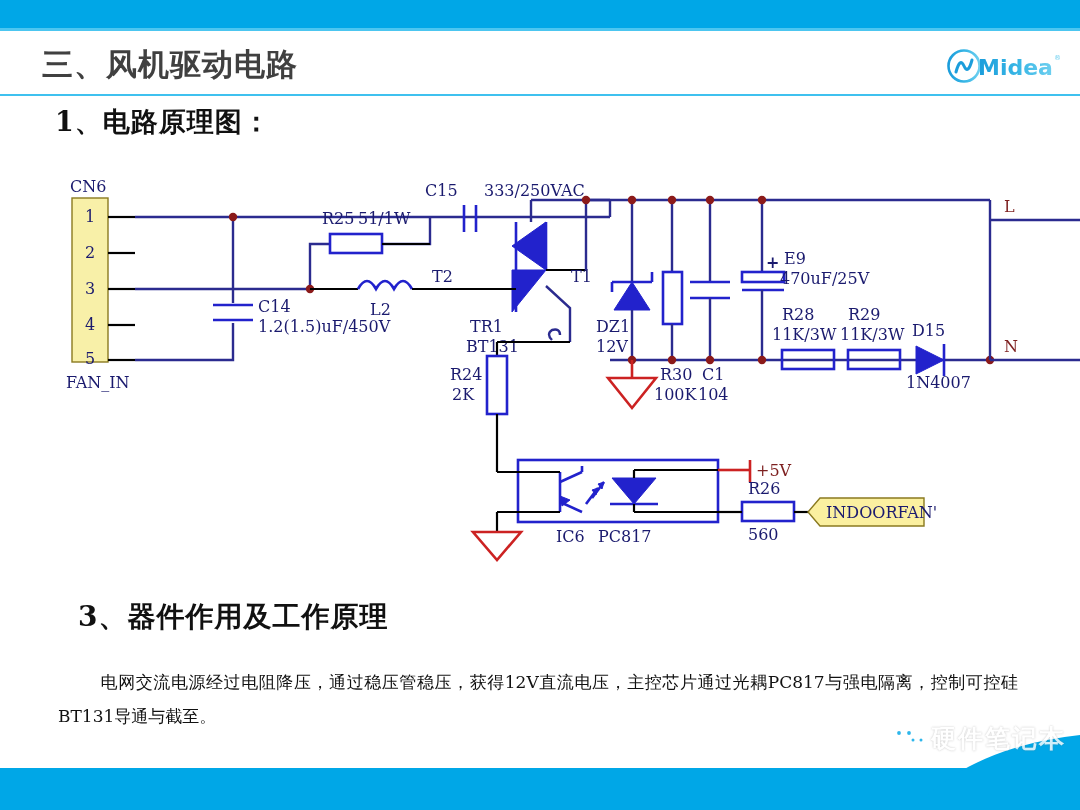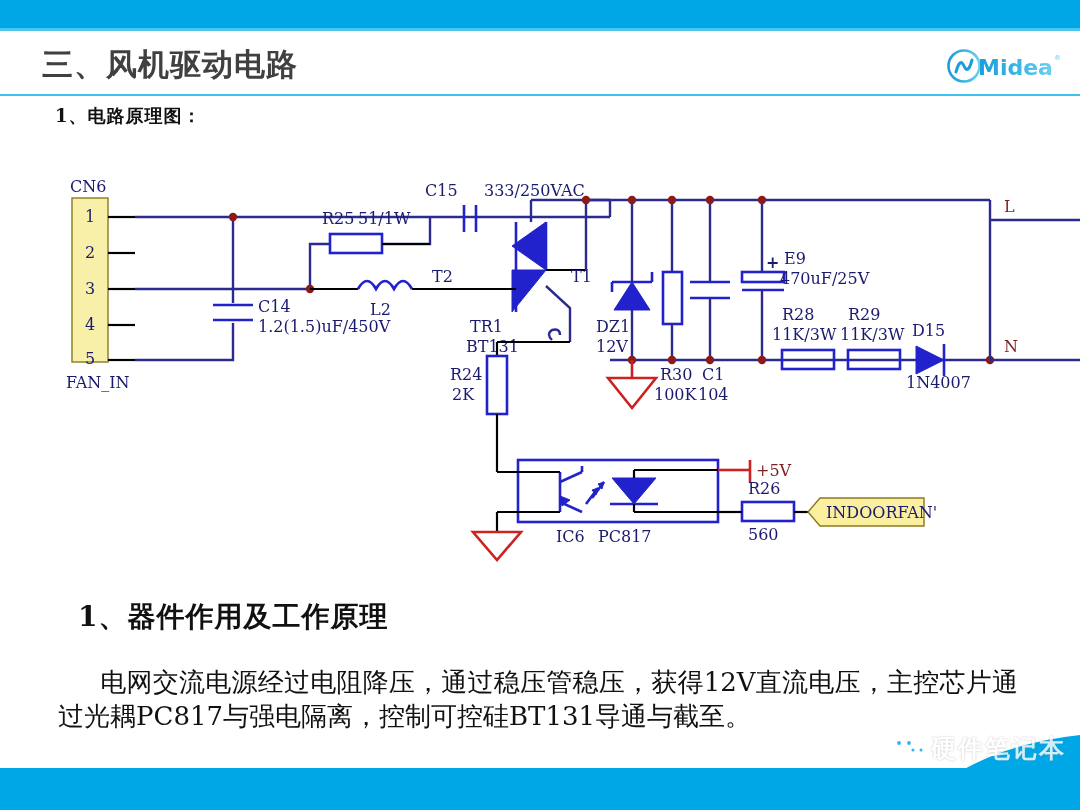"1、电路原理图：" .sec-1 { font-size: 18px -> 27px }
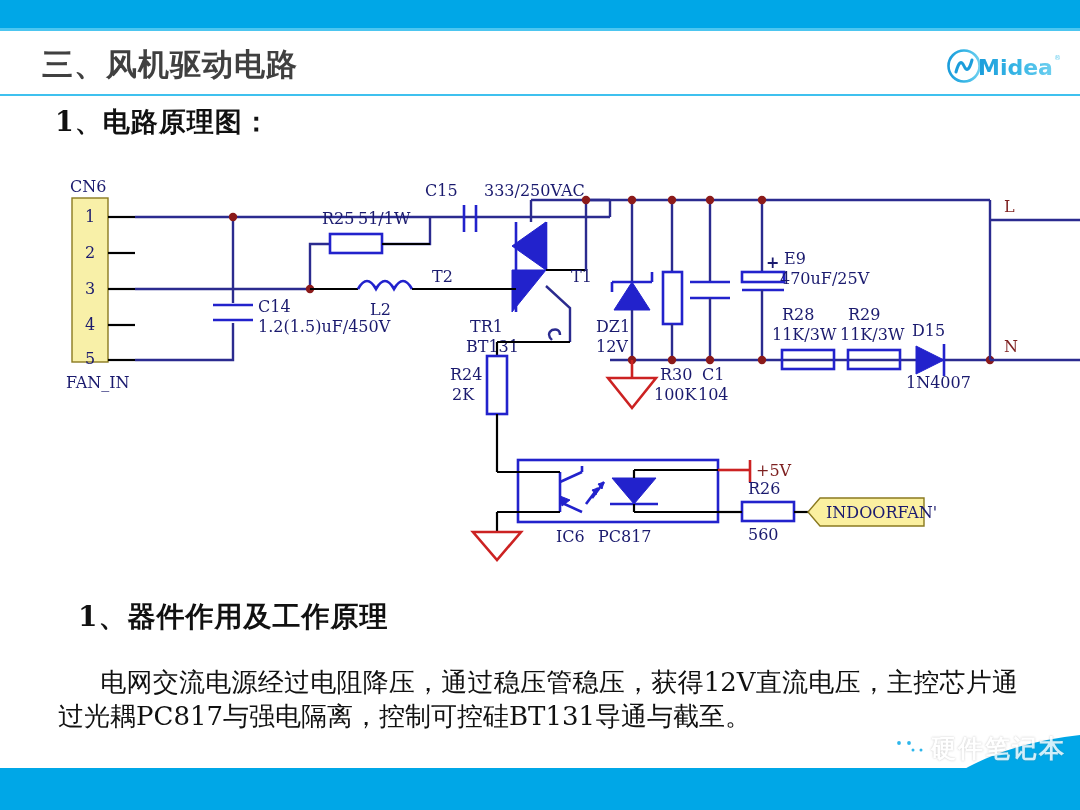"1、器件作用及工作原理" div.sec-2 { text: 1 -> 3 }
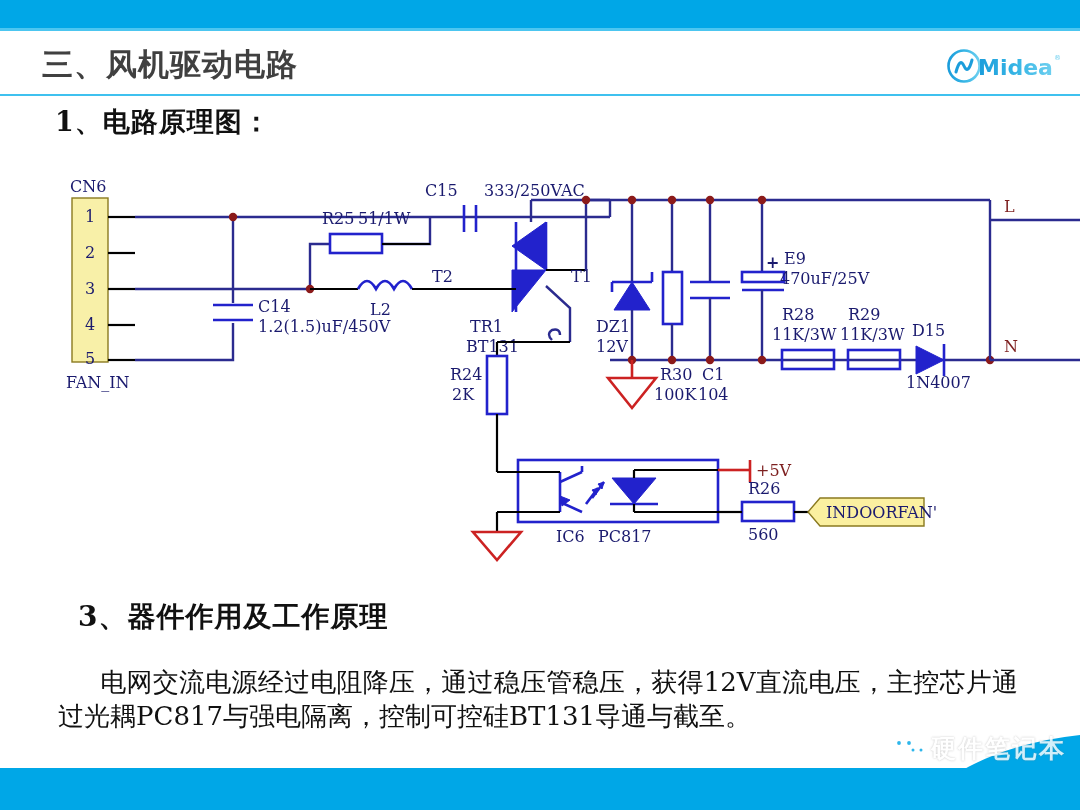"电网交流电源经过电阻降压，通过稳压管稳压，获得12V直流电压，主控芯片通过光耦P" .body-text { font-size: 26px -> 17px }
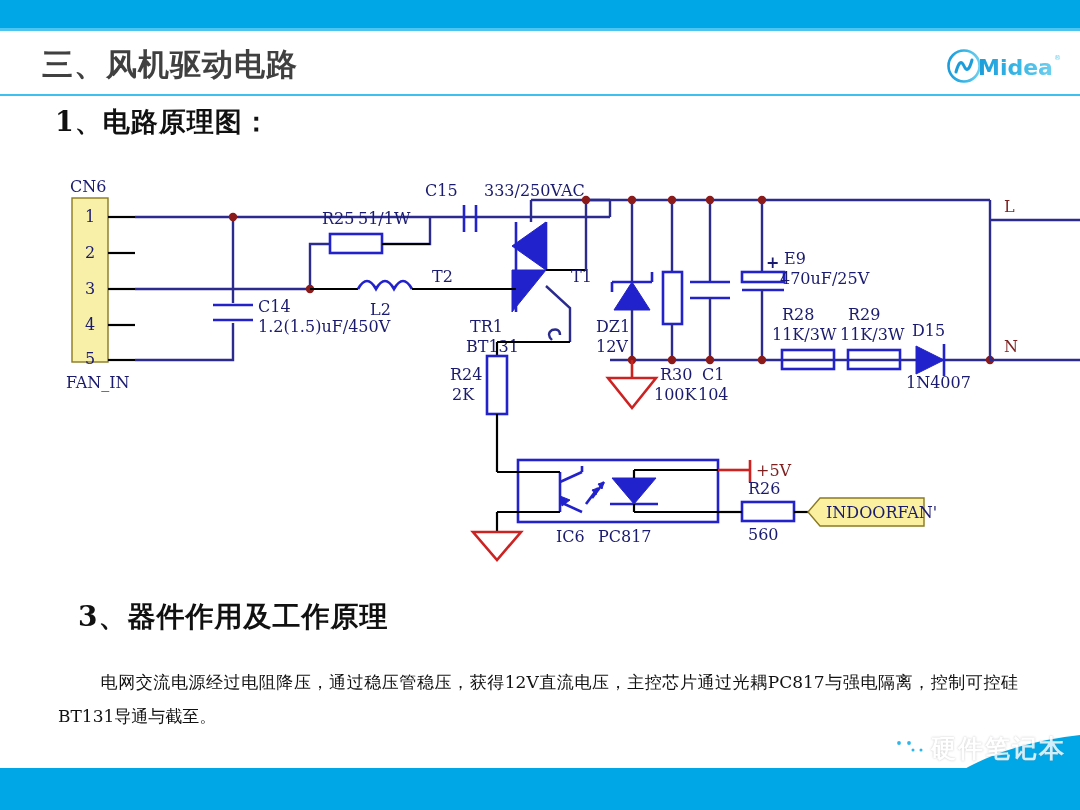"硬件笔记本" .watermark { bottom: 42px -> 52px }
